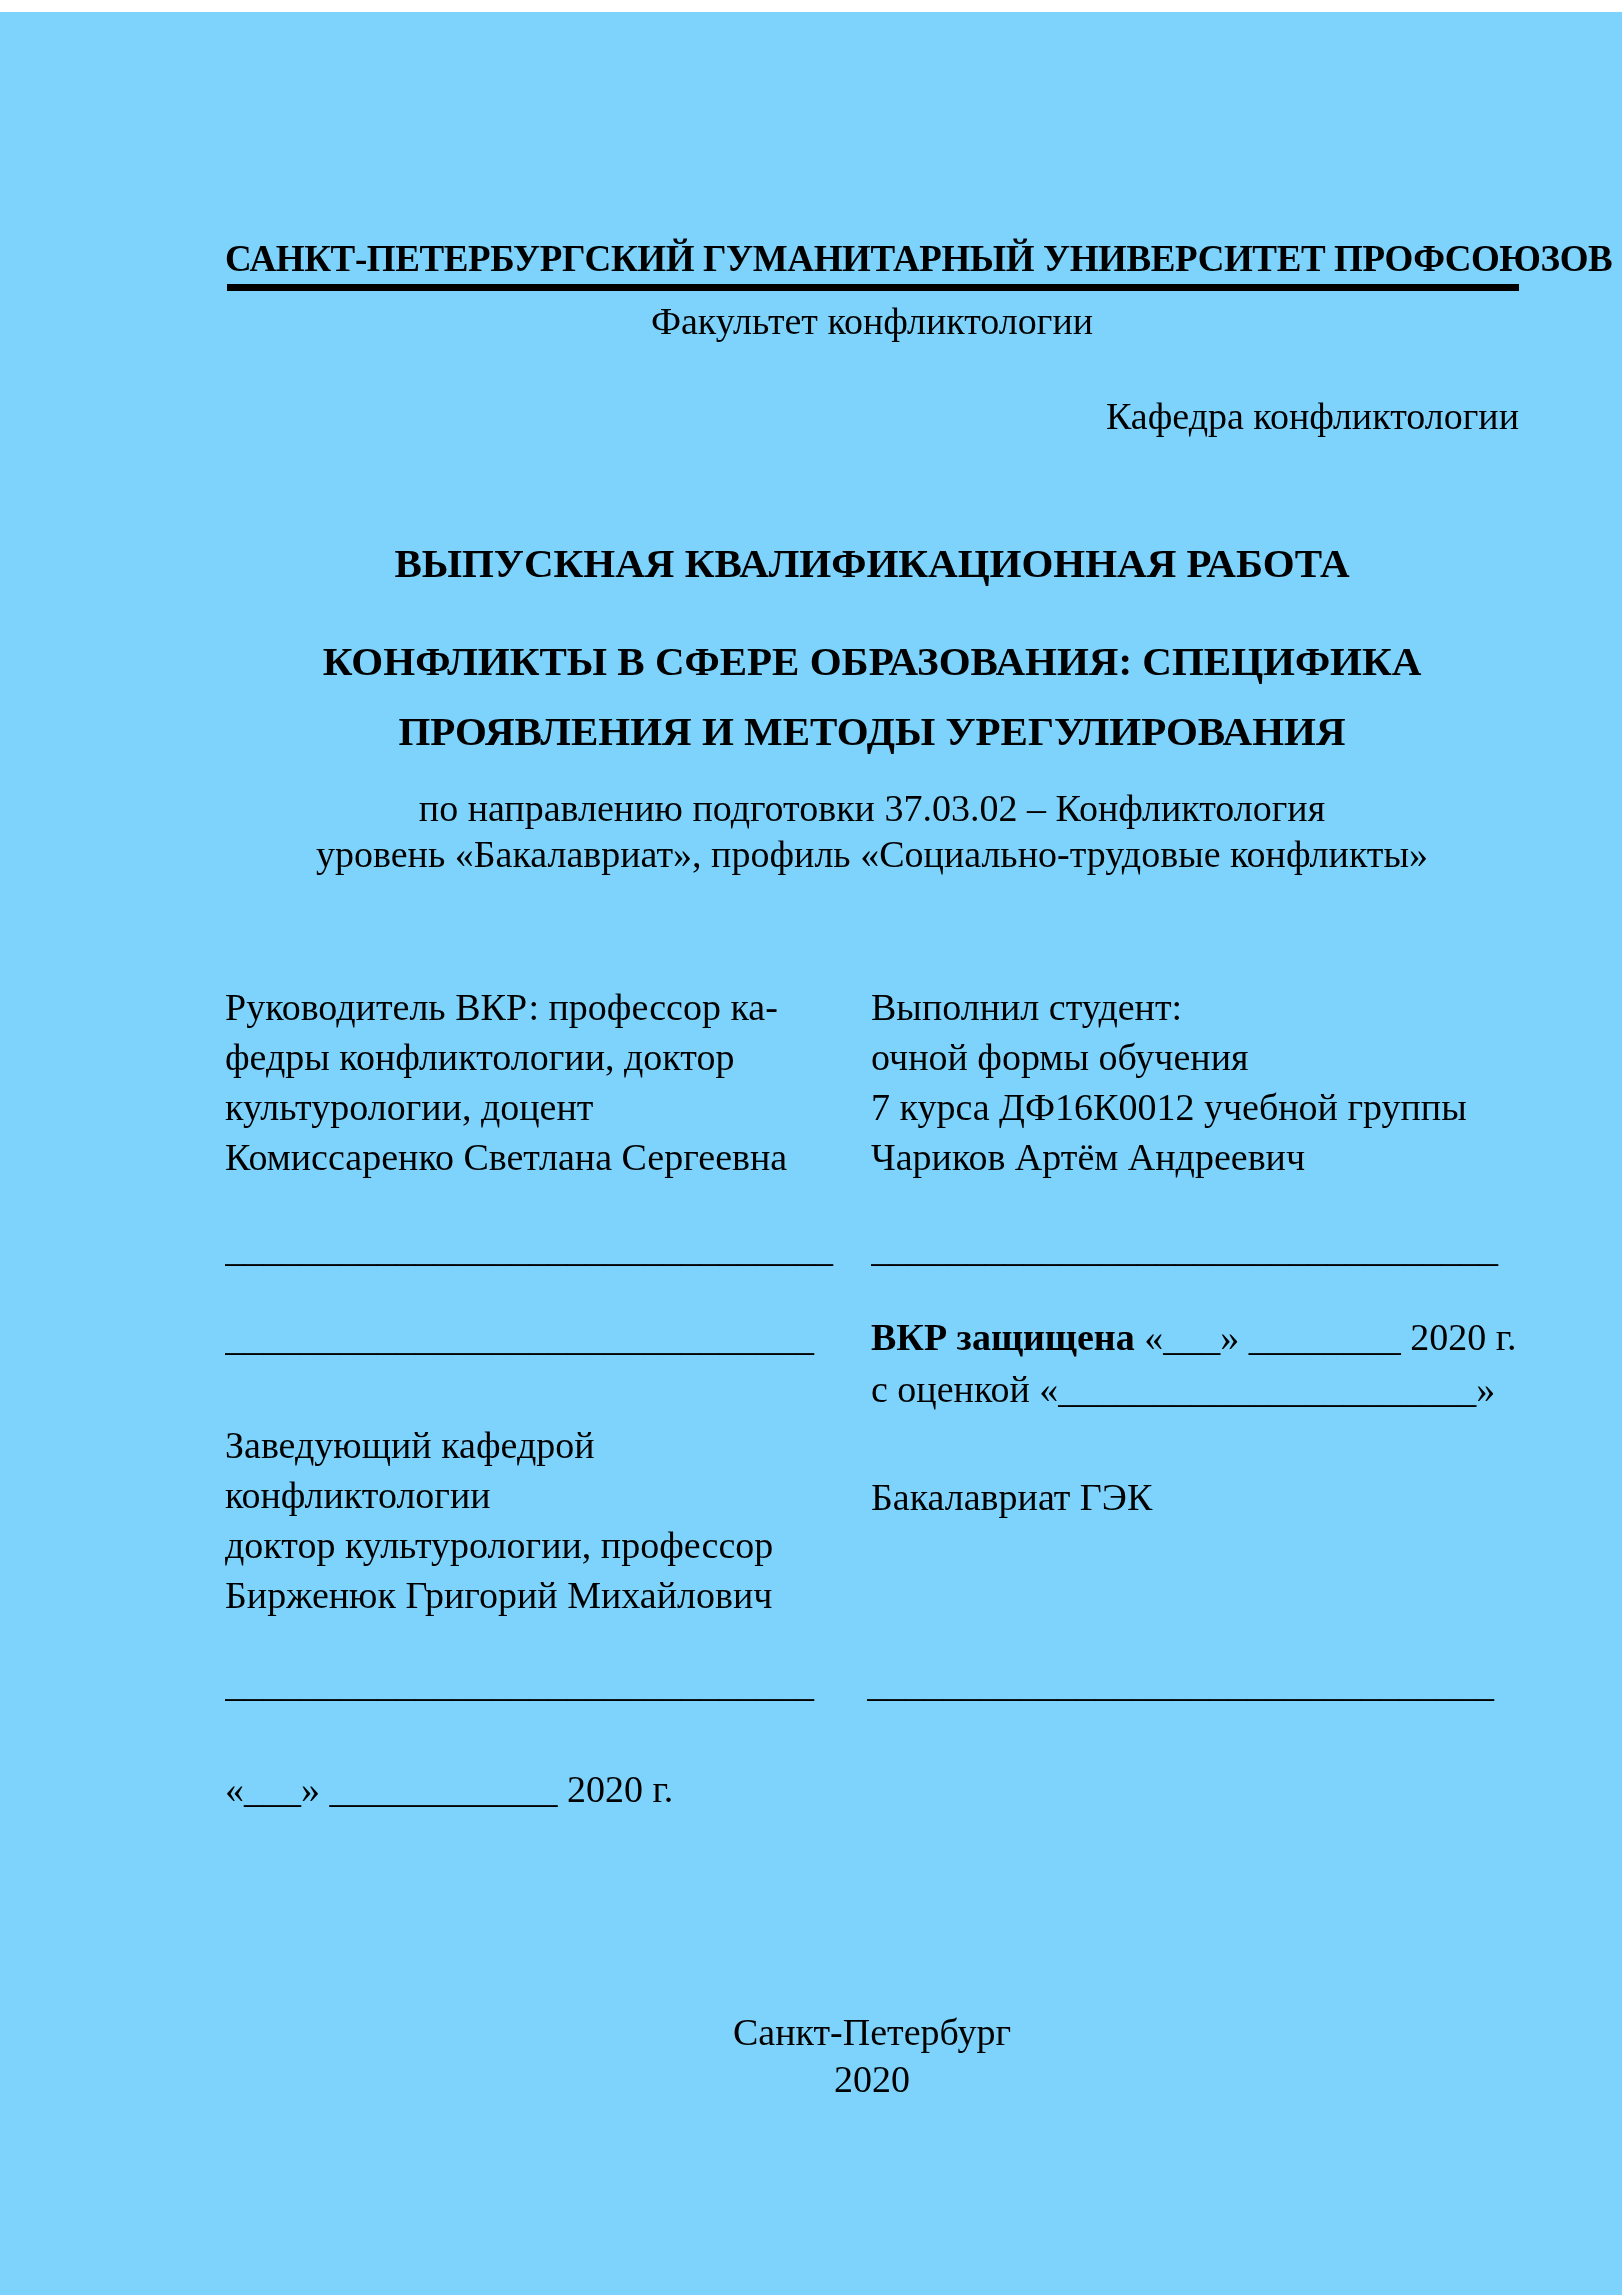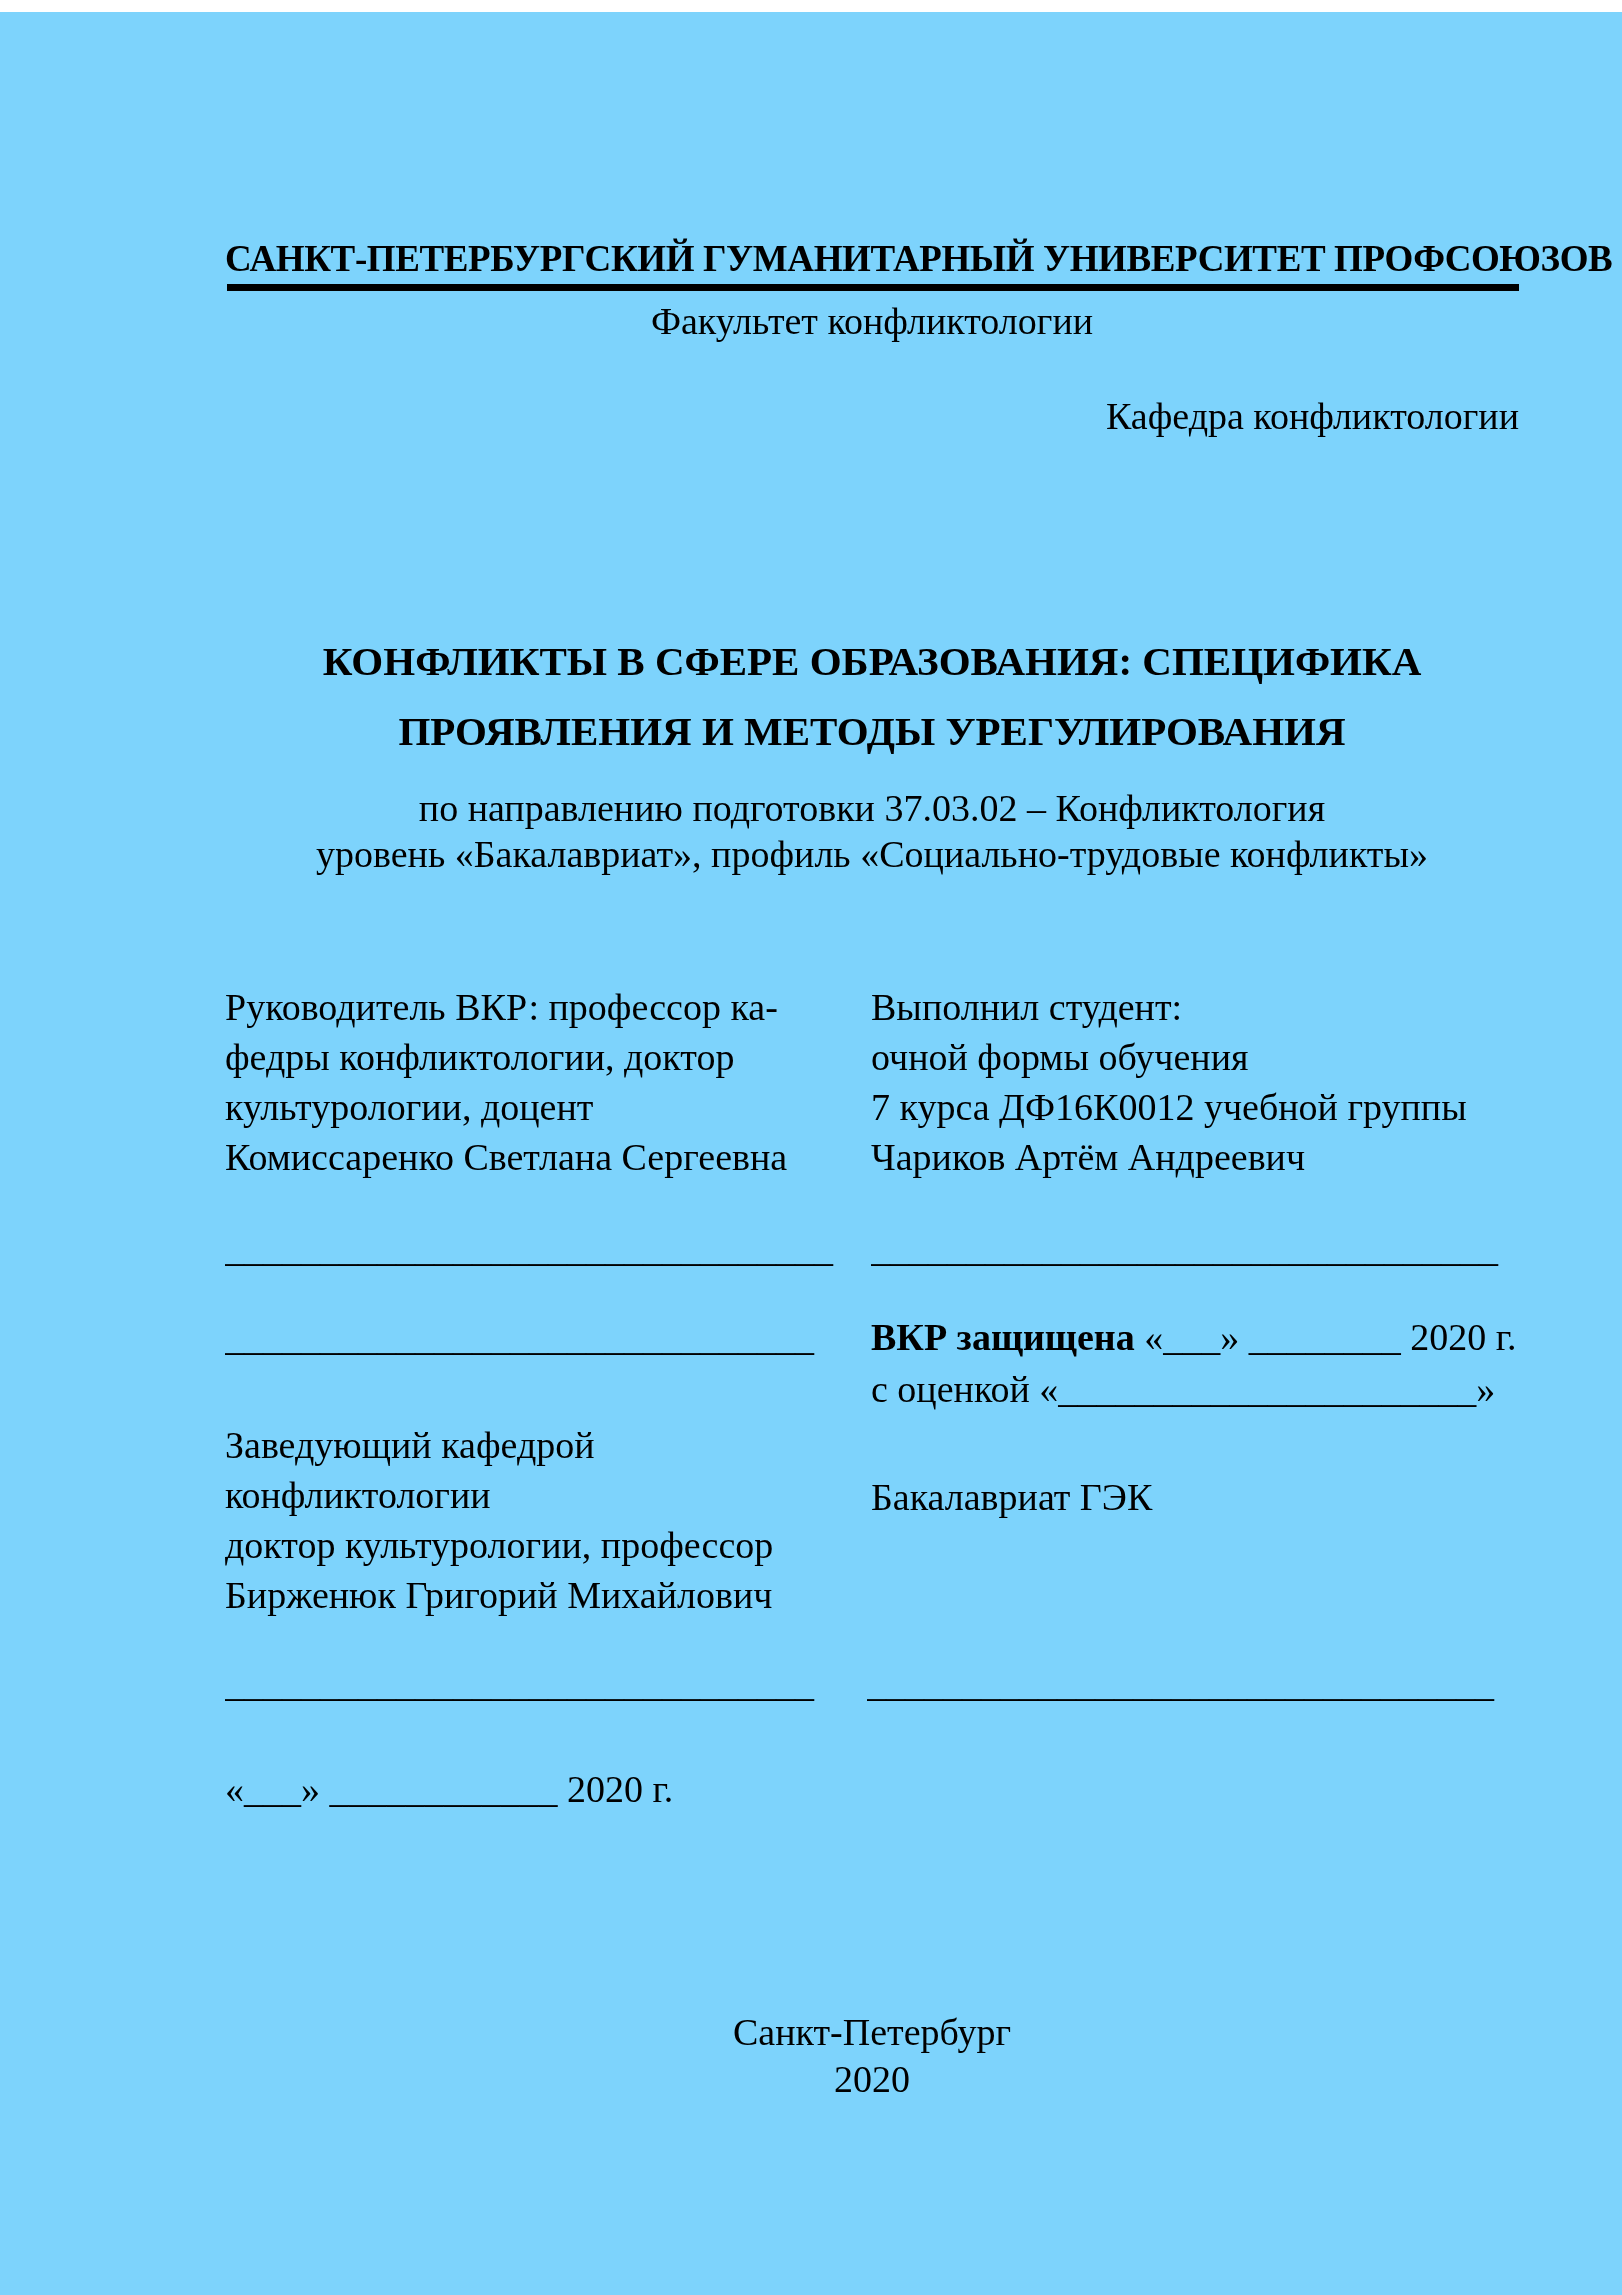"ВЫПУСКНАЯ КВАЛИФИКАЦИОННАЯ РАБОТА" div.abs { html: none -> <div>ВЫПУСКНАЯ КВАЛИФИКАЦИОННАЯ РАБОТА</div> }
